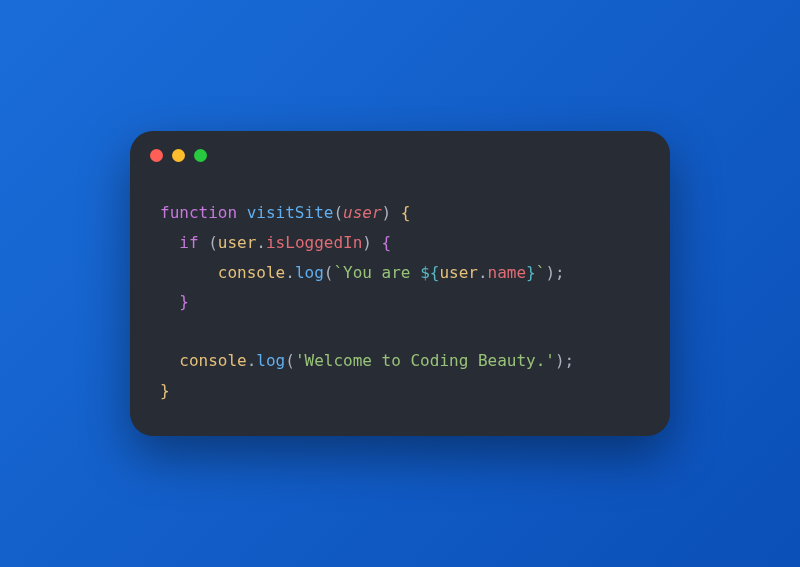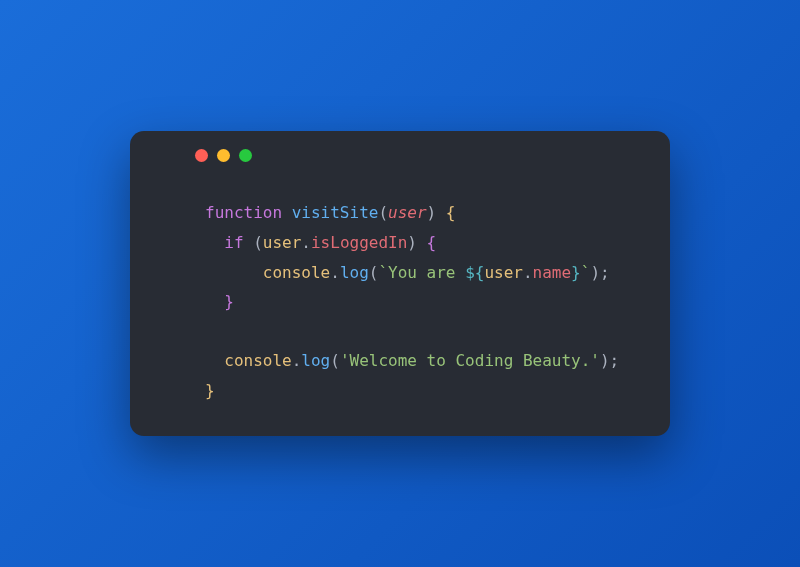"function visitSite(user) { if" .window { border-radius: 14px -> 23px; padding-left: 45px -> none }
